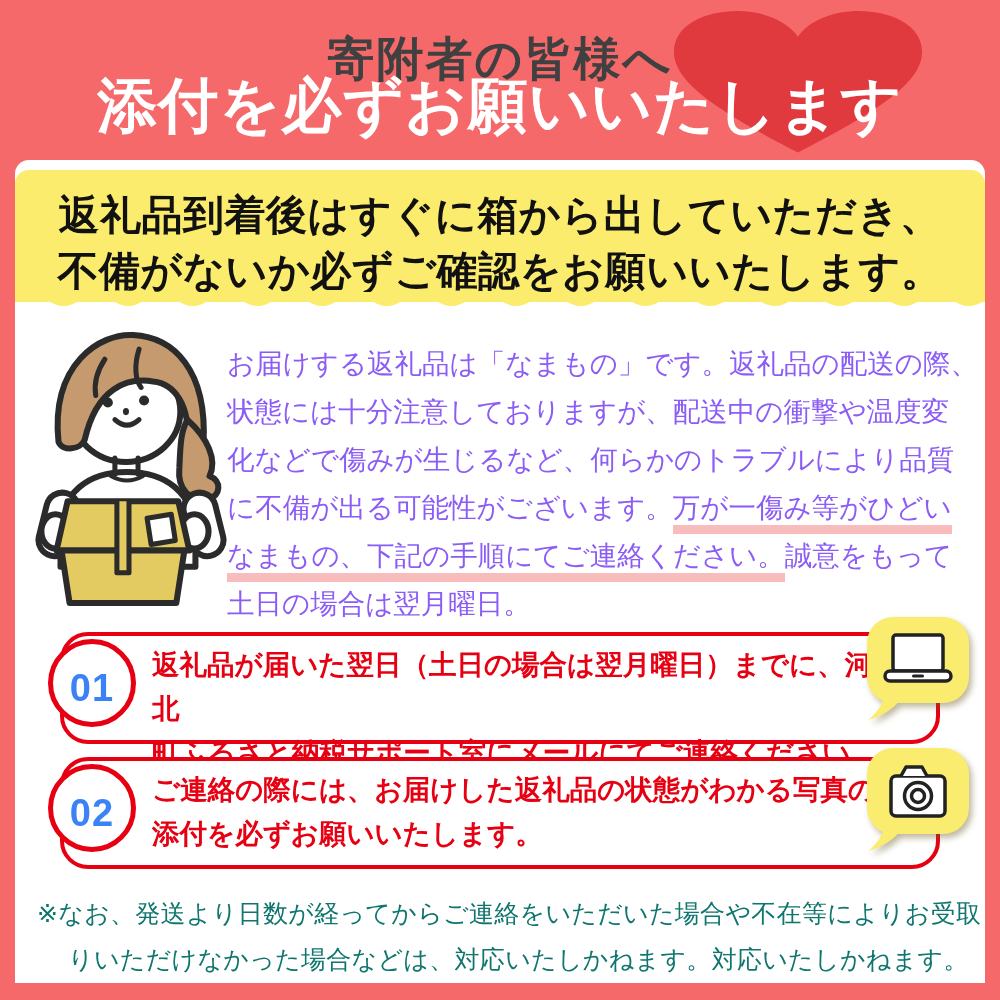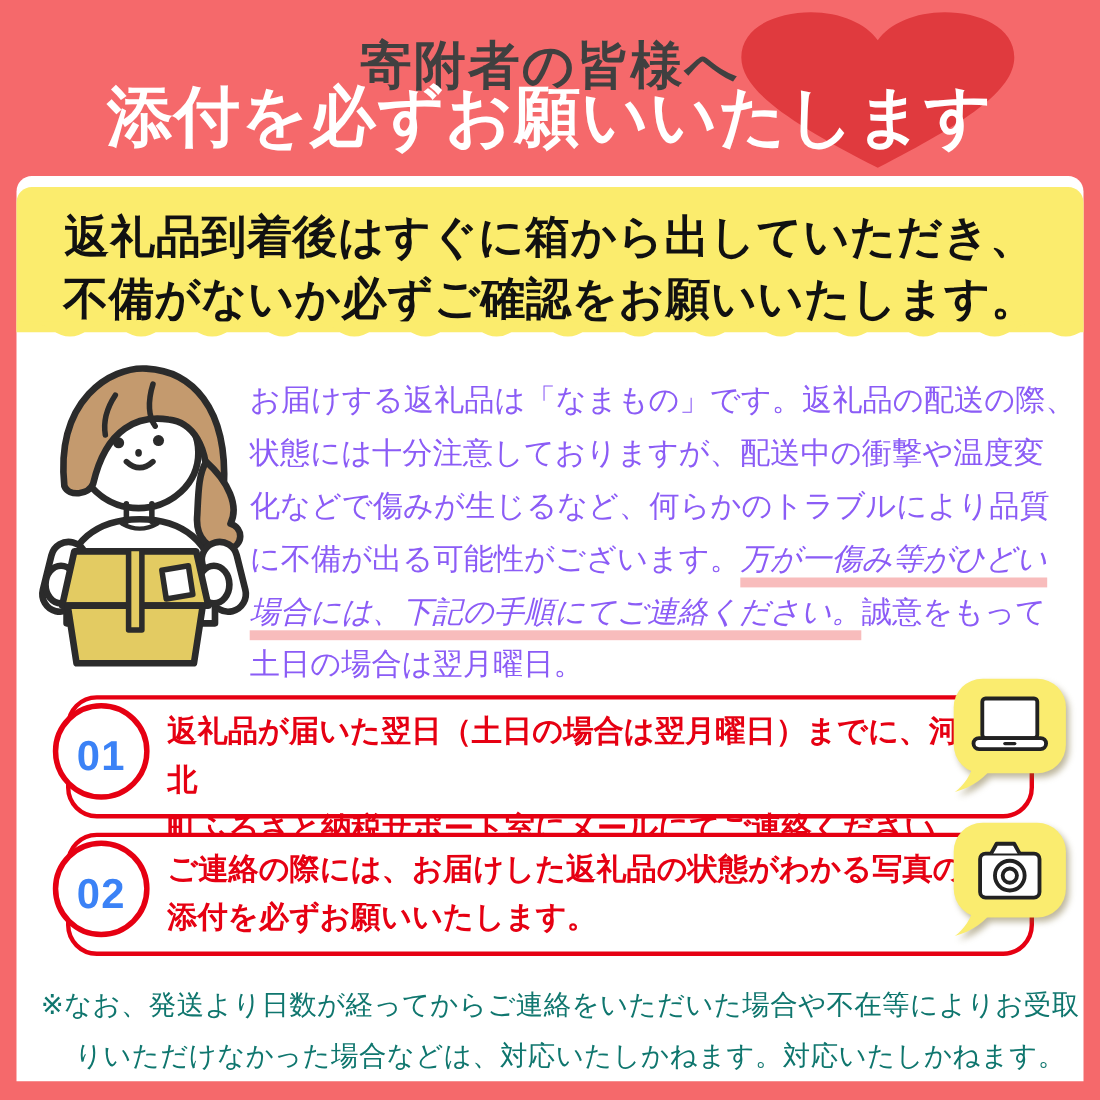"万が一傷み等がひどい" .hl { font-style: italic -> none }
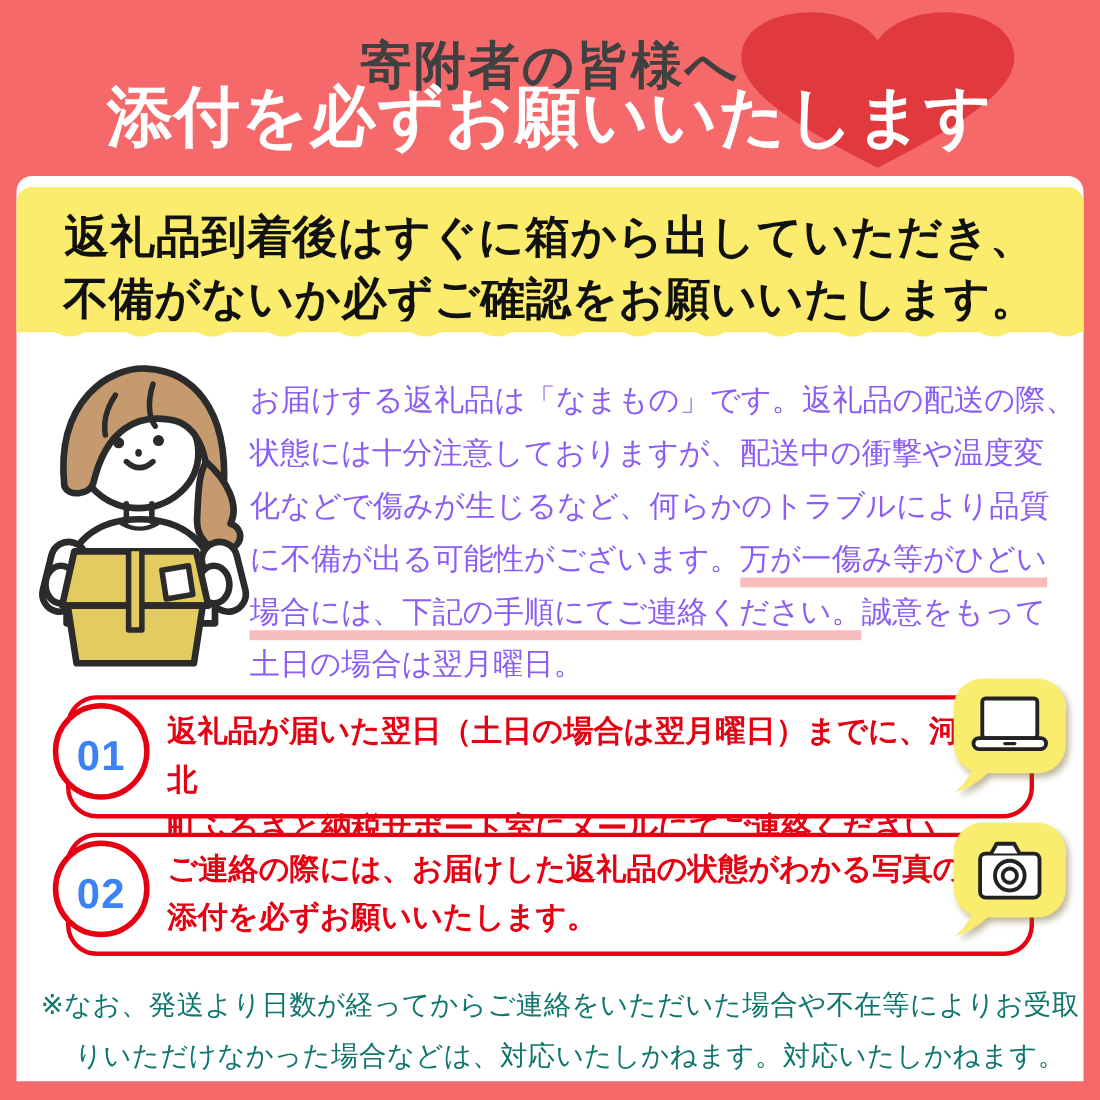"場合には、下記の手順にてご連絡ください。" span.hl { text: 場合には -> なまもの }
